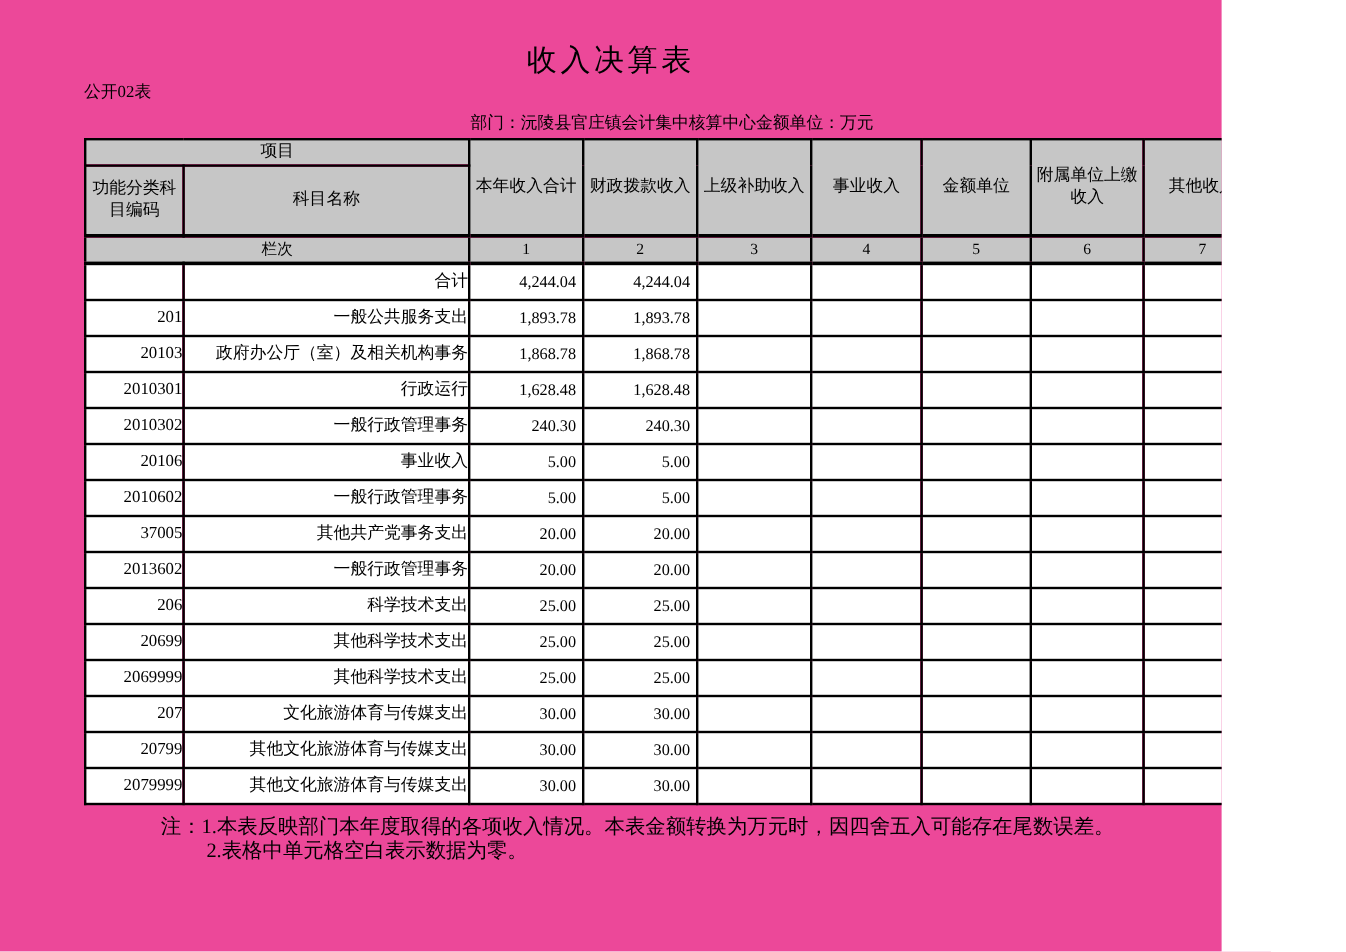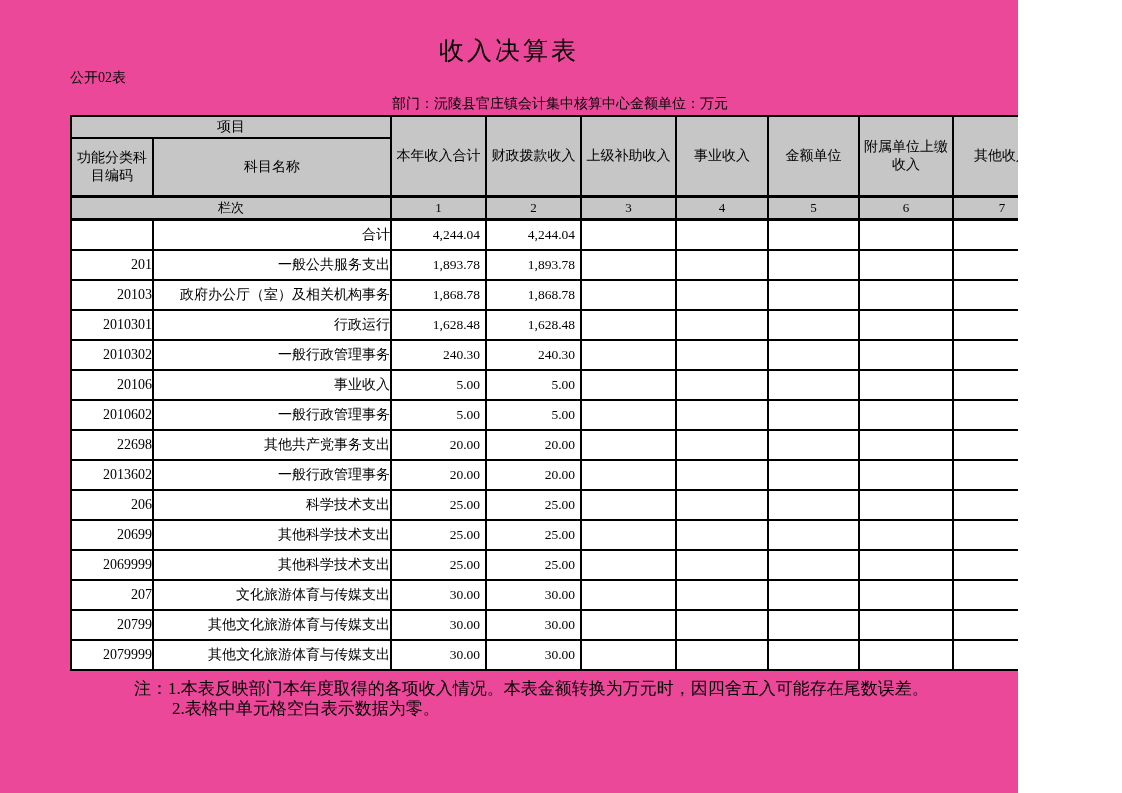"22698" td.code { text: 22698 -> 37005 }
